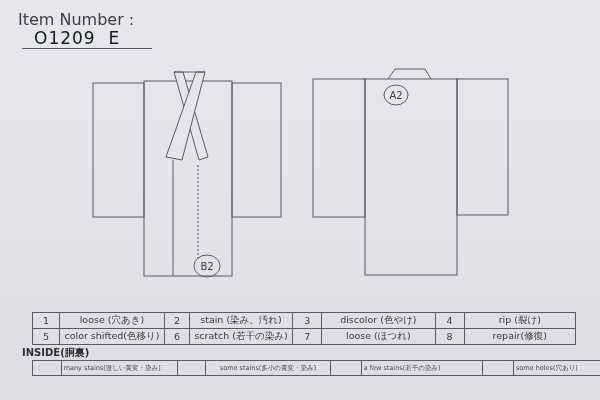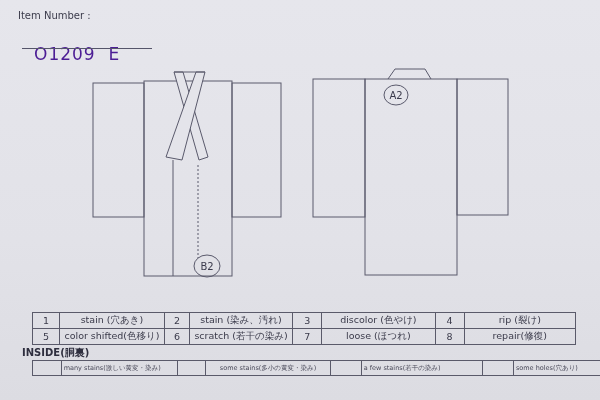"Item Number :" .item-label { font-size: 10px -> 16px }
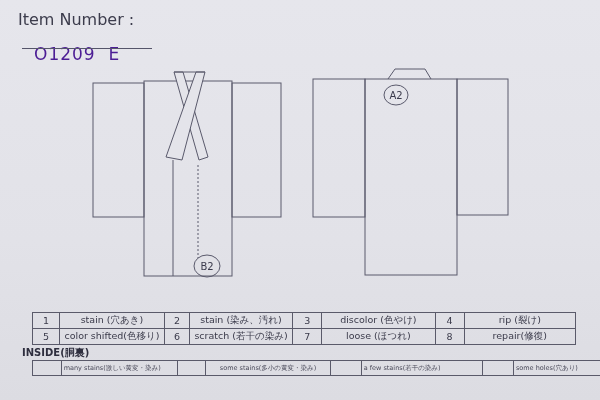"O1209 E" .item-number { color: #4c1d95 -> #0f172a; top: 44px -> 28px }
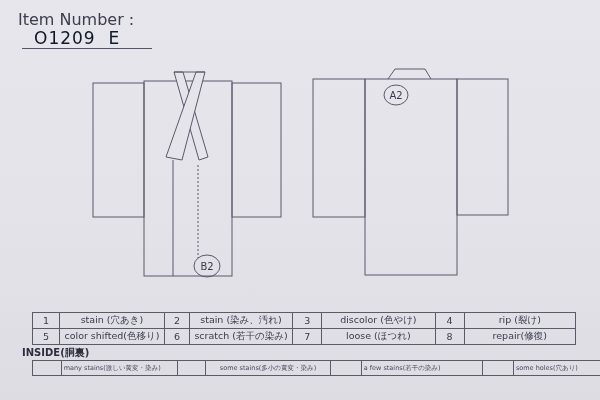"stain (穴あき)" td { text: stain -> loose }
